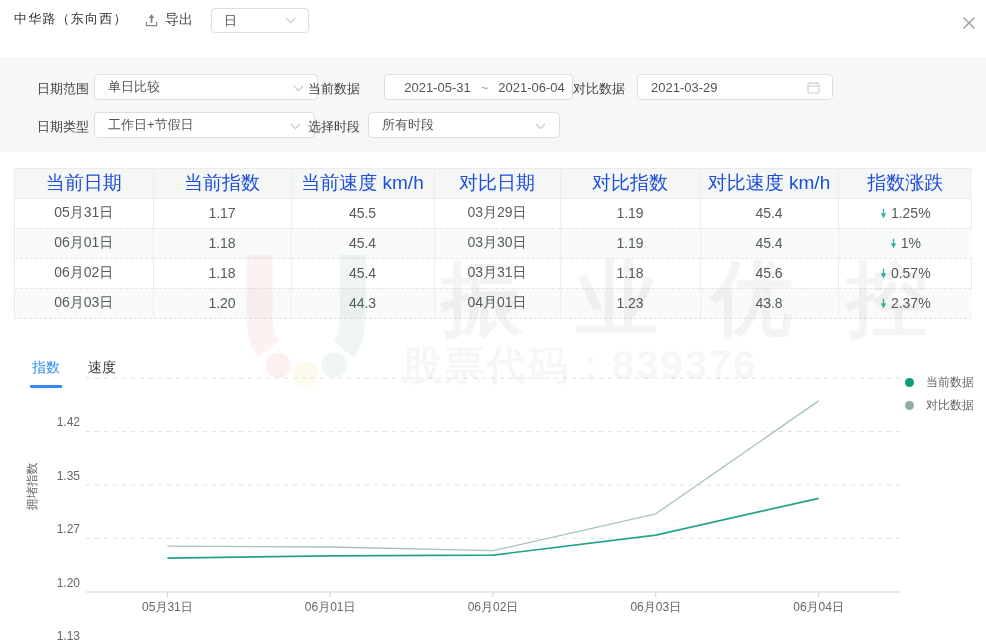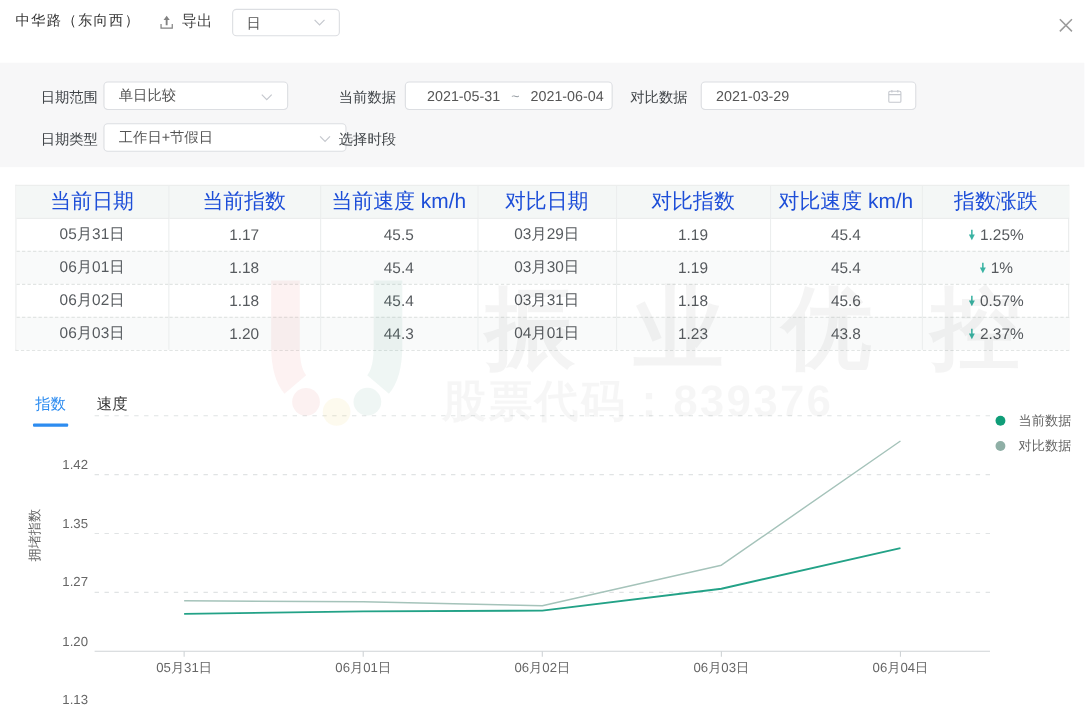"单日比较" div.f-box { width: 168px -> 224px }
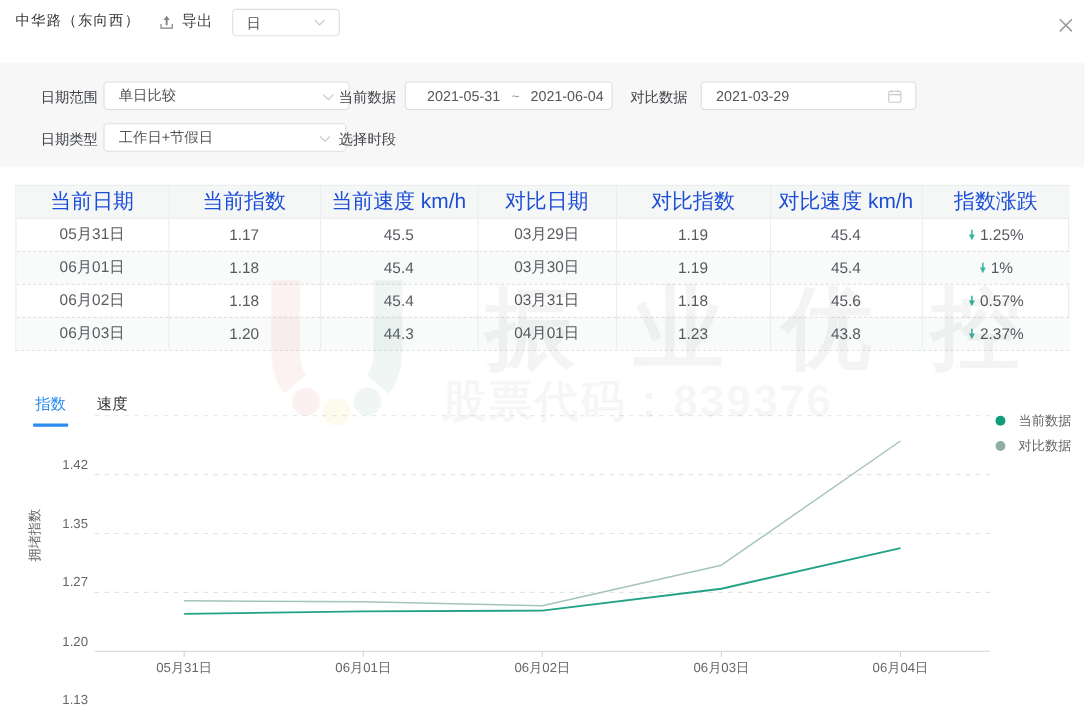"2021-05-31" div.f-box { left: 368px -> 384px }
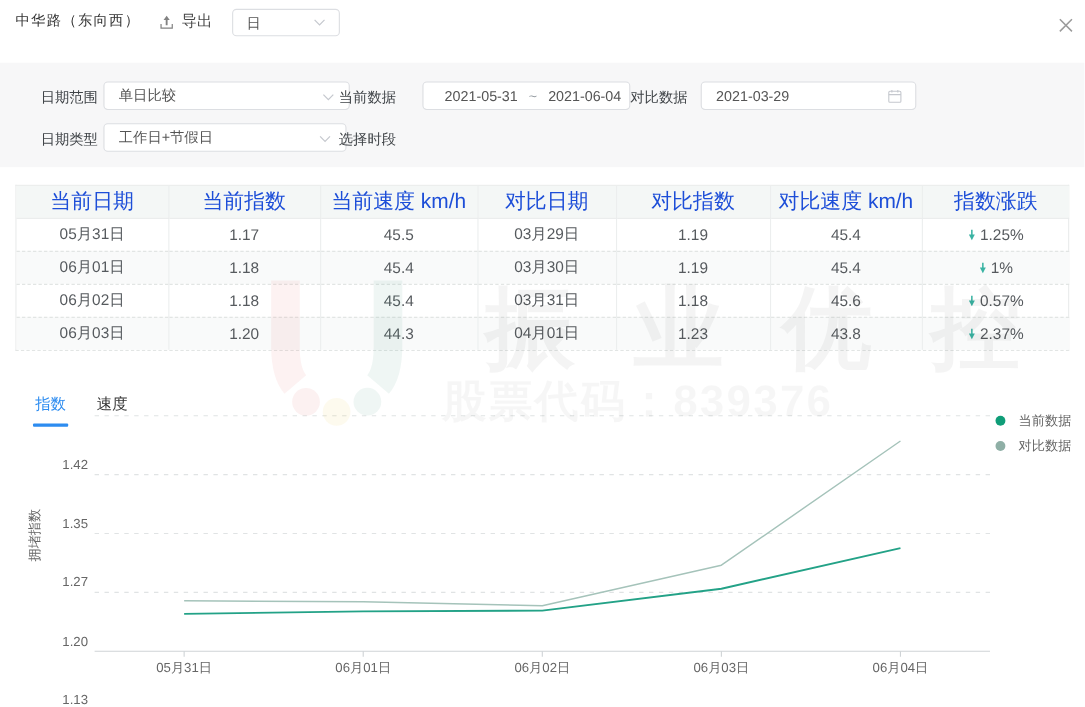"所有时段" div.f-box { html: none -> <div> <span>所有时段</span> <svg> <path></path> </svg> </div> }
